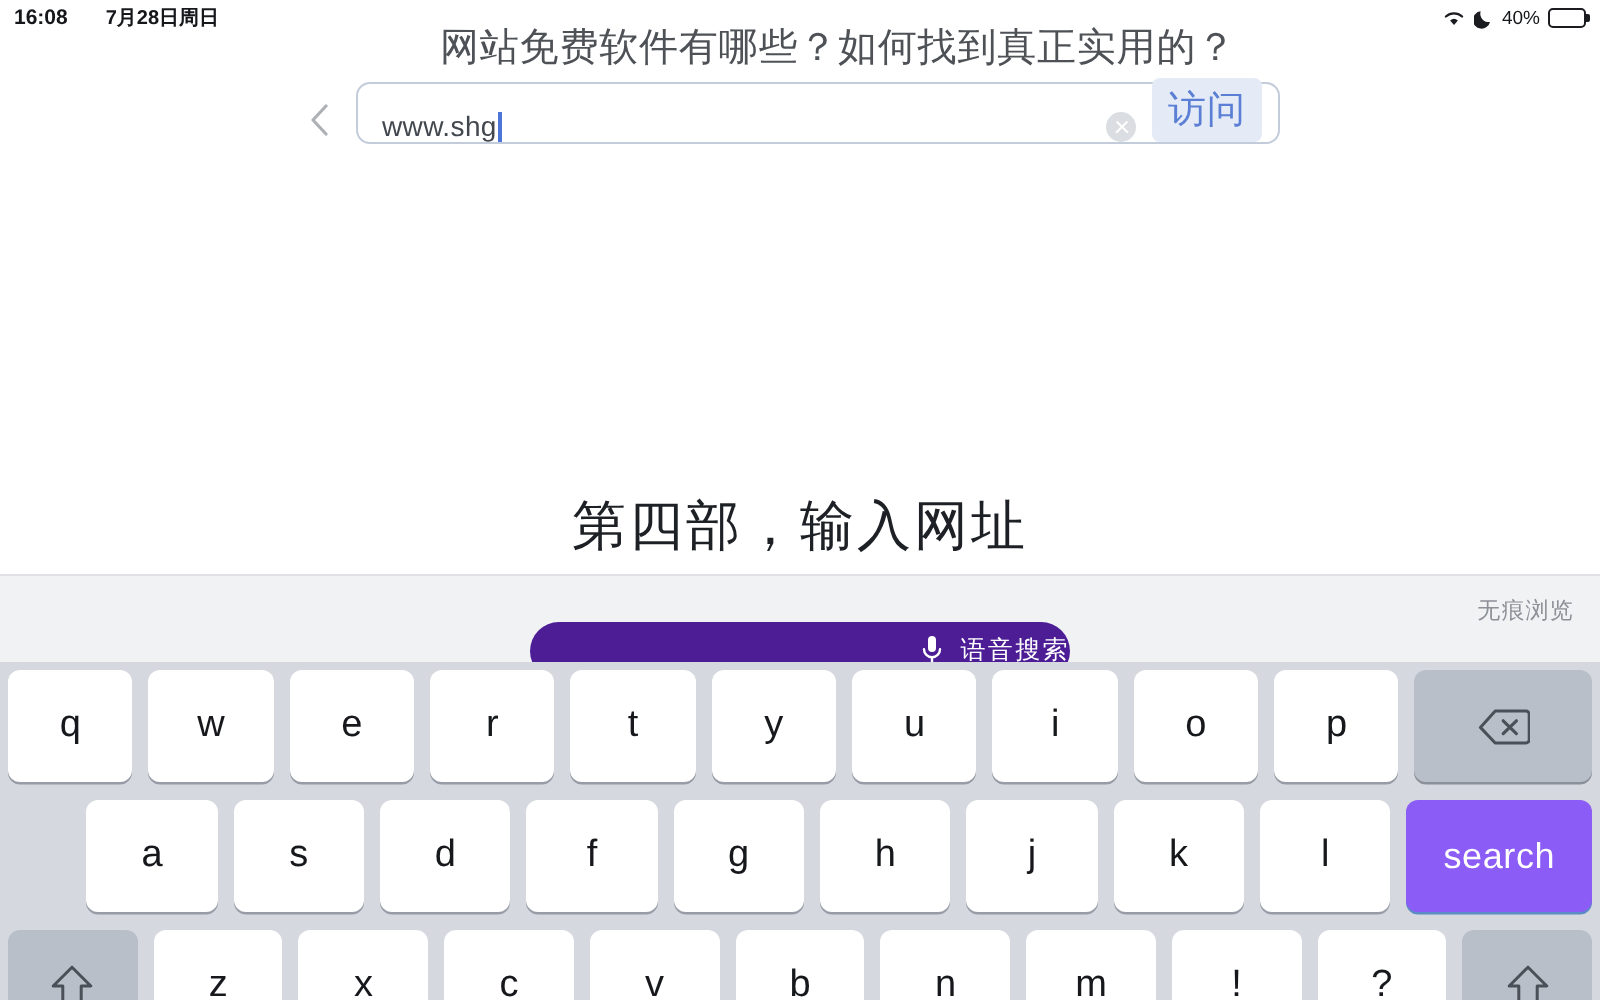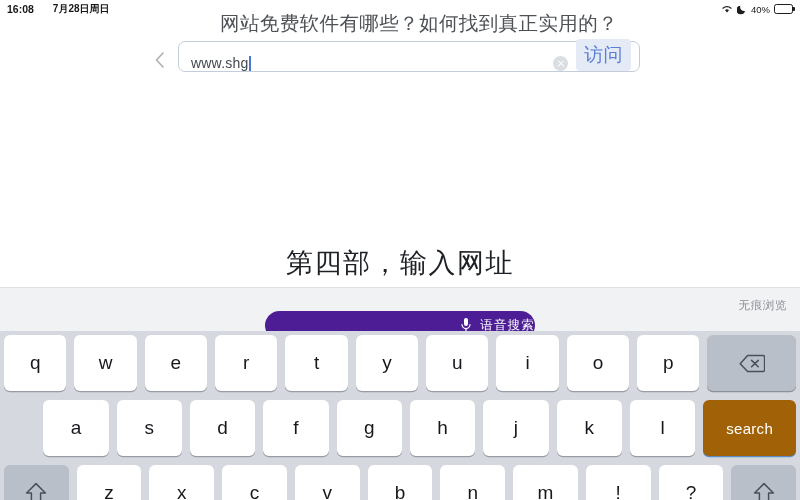"search" .key.accent { background: #a16207 -> #8b5cf6; font-size: 15px -> 18px }
